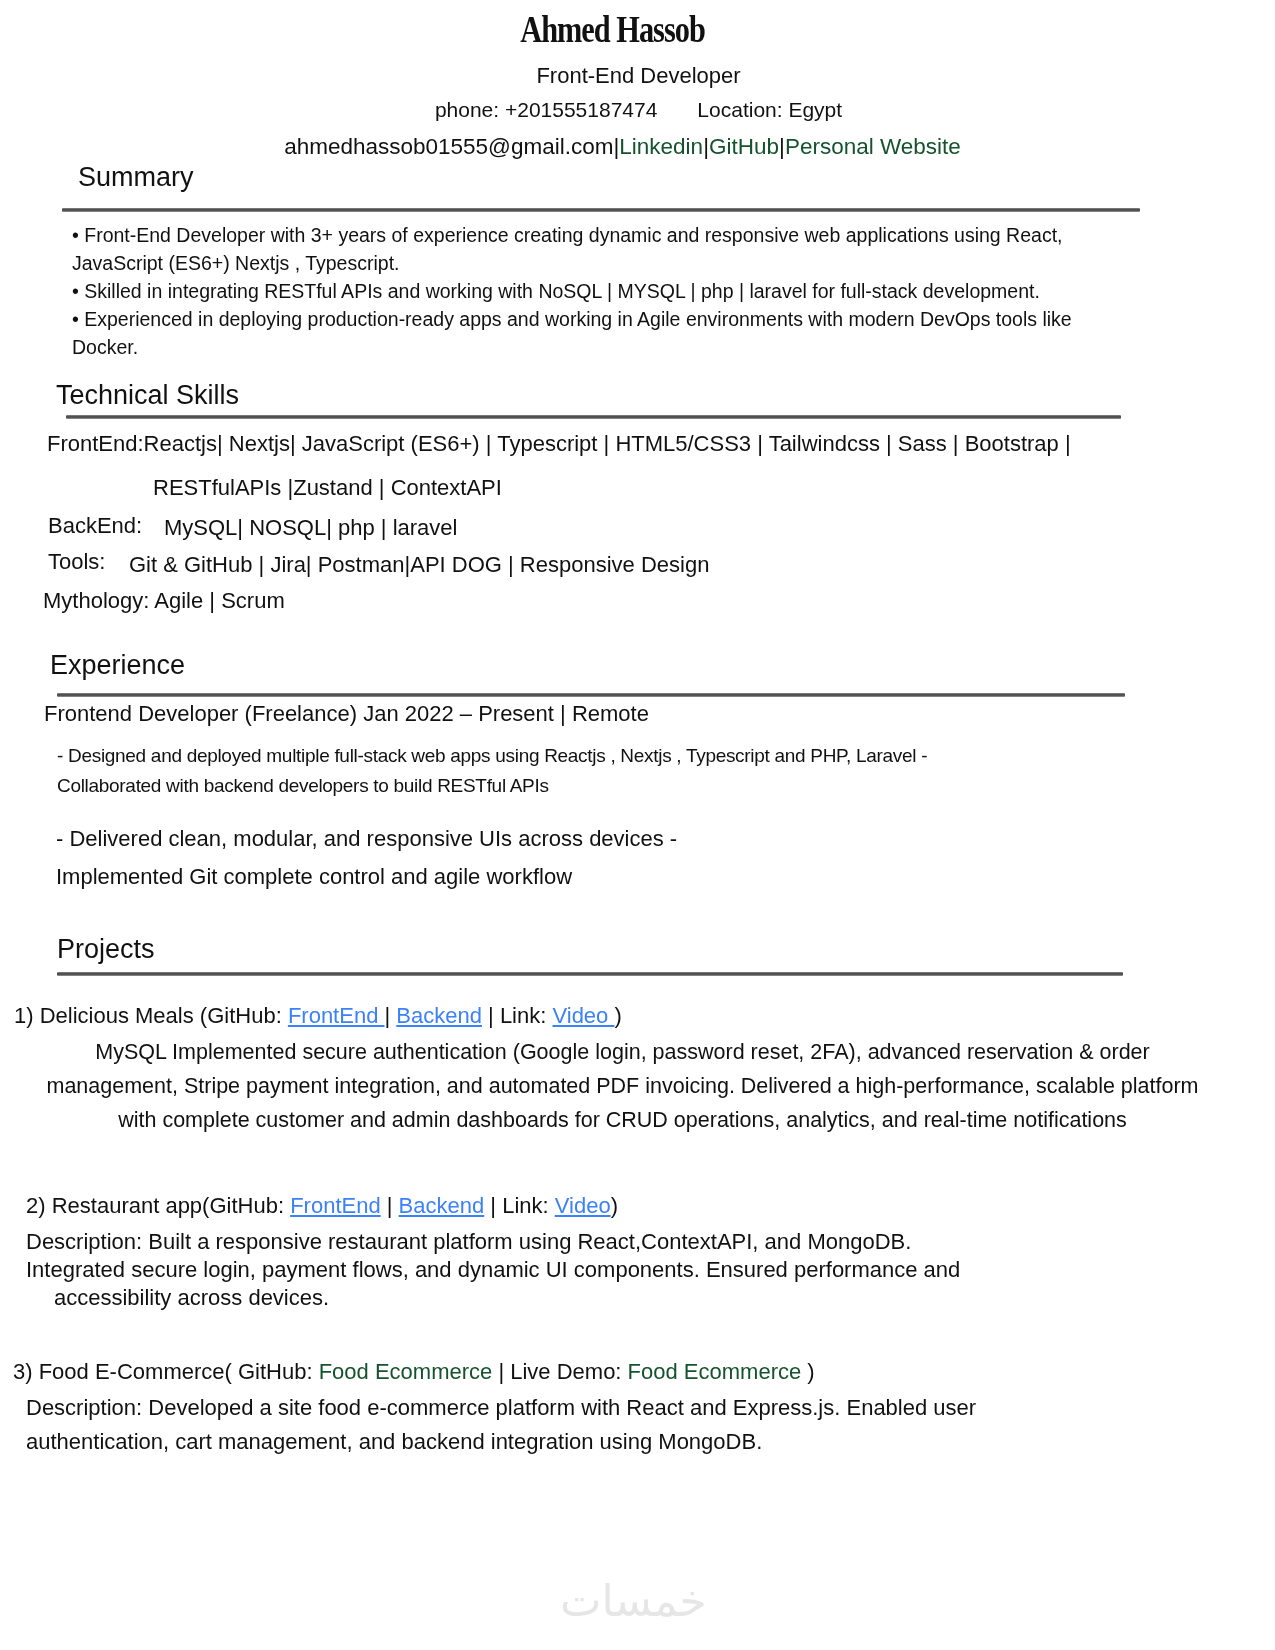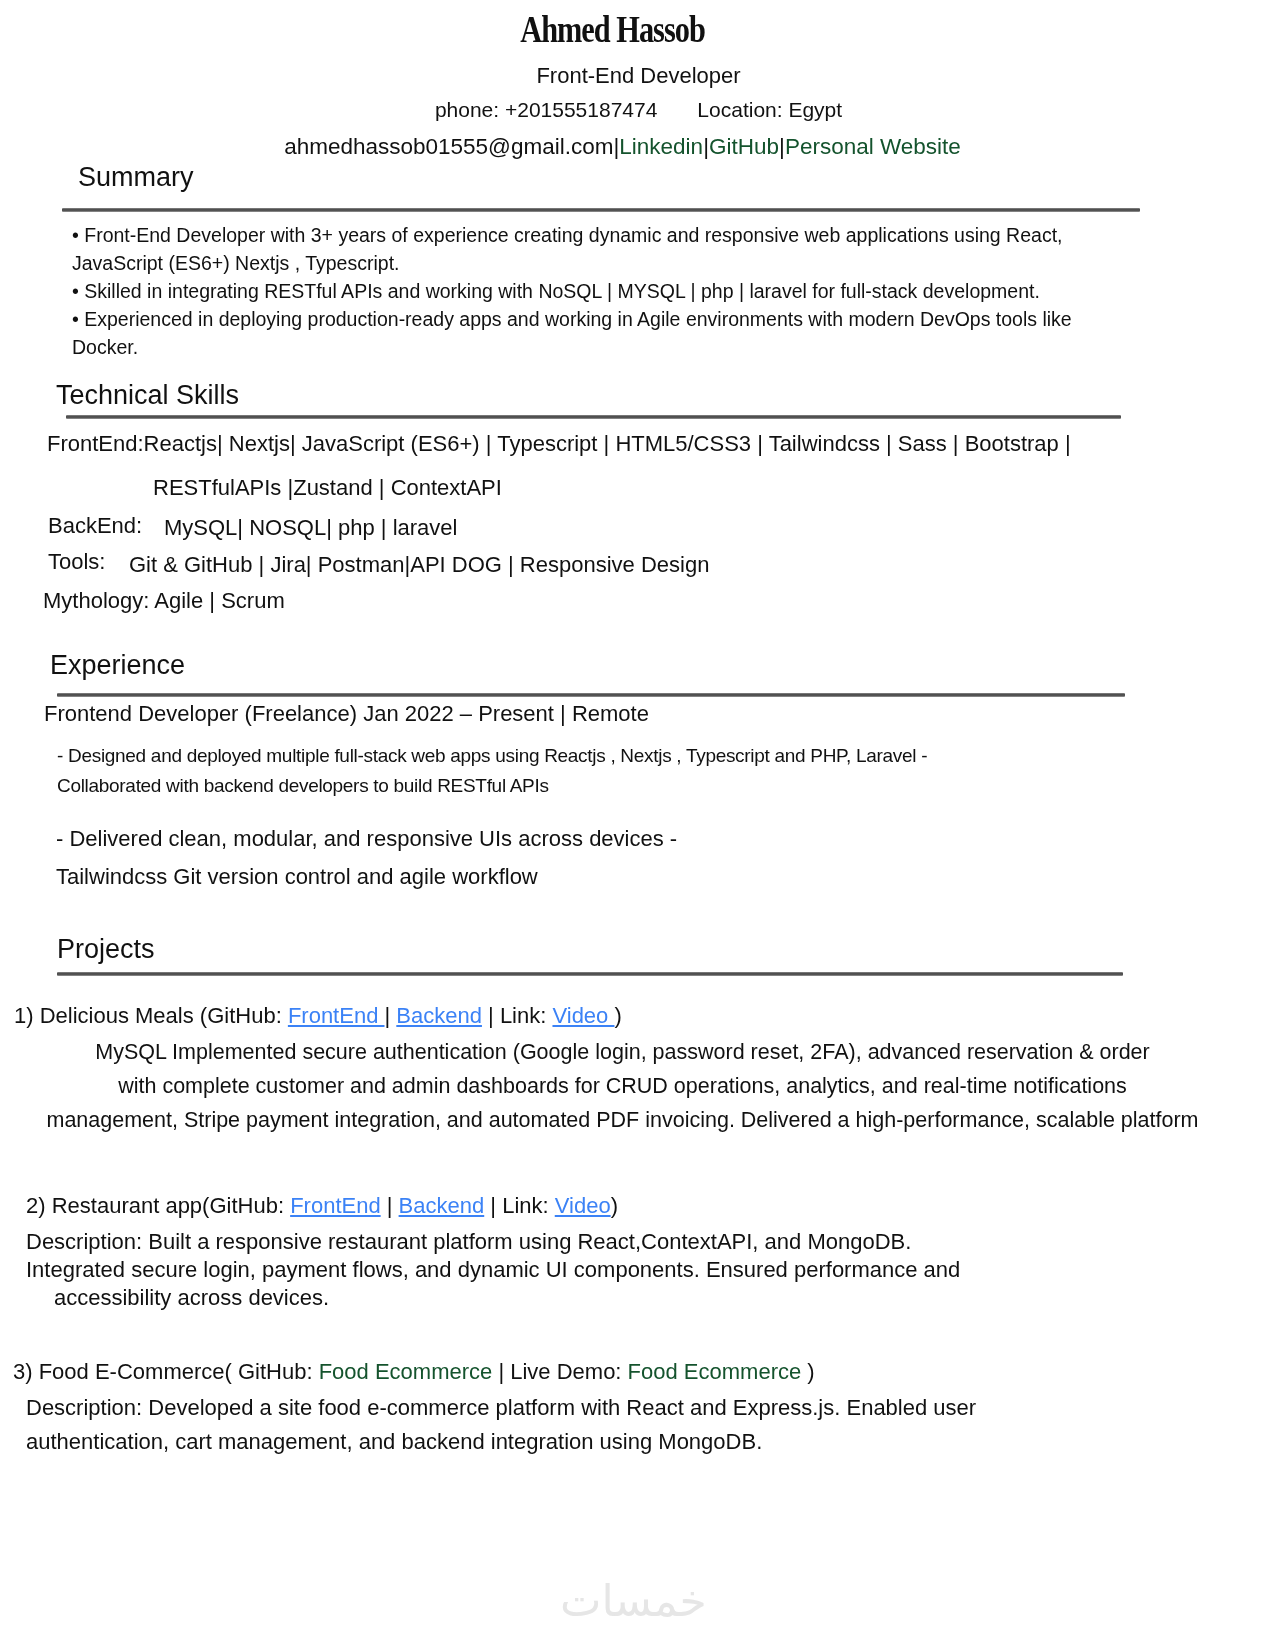"Tailwindcss Git version control and" div.abs { text: Tailwindcss Git version -> Implemented Git complete }
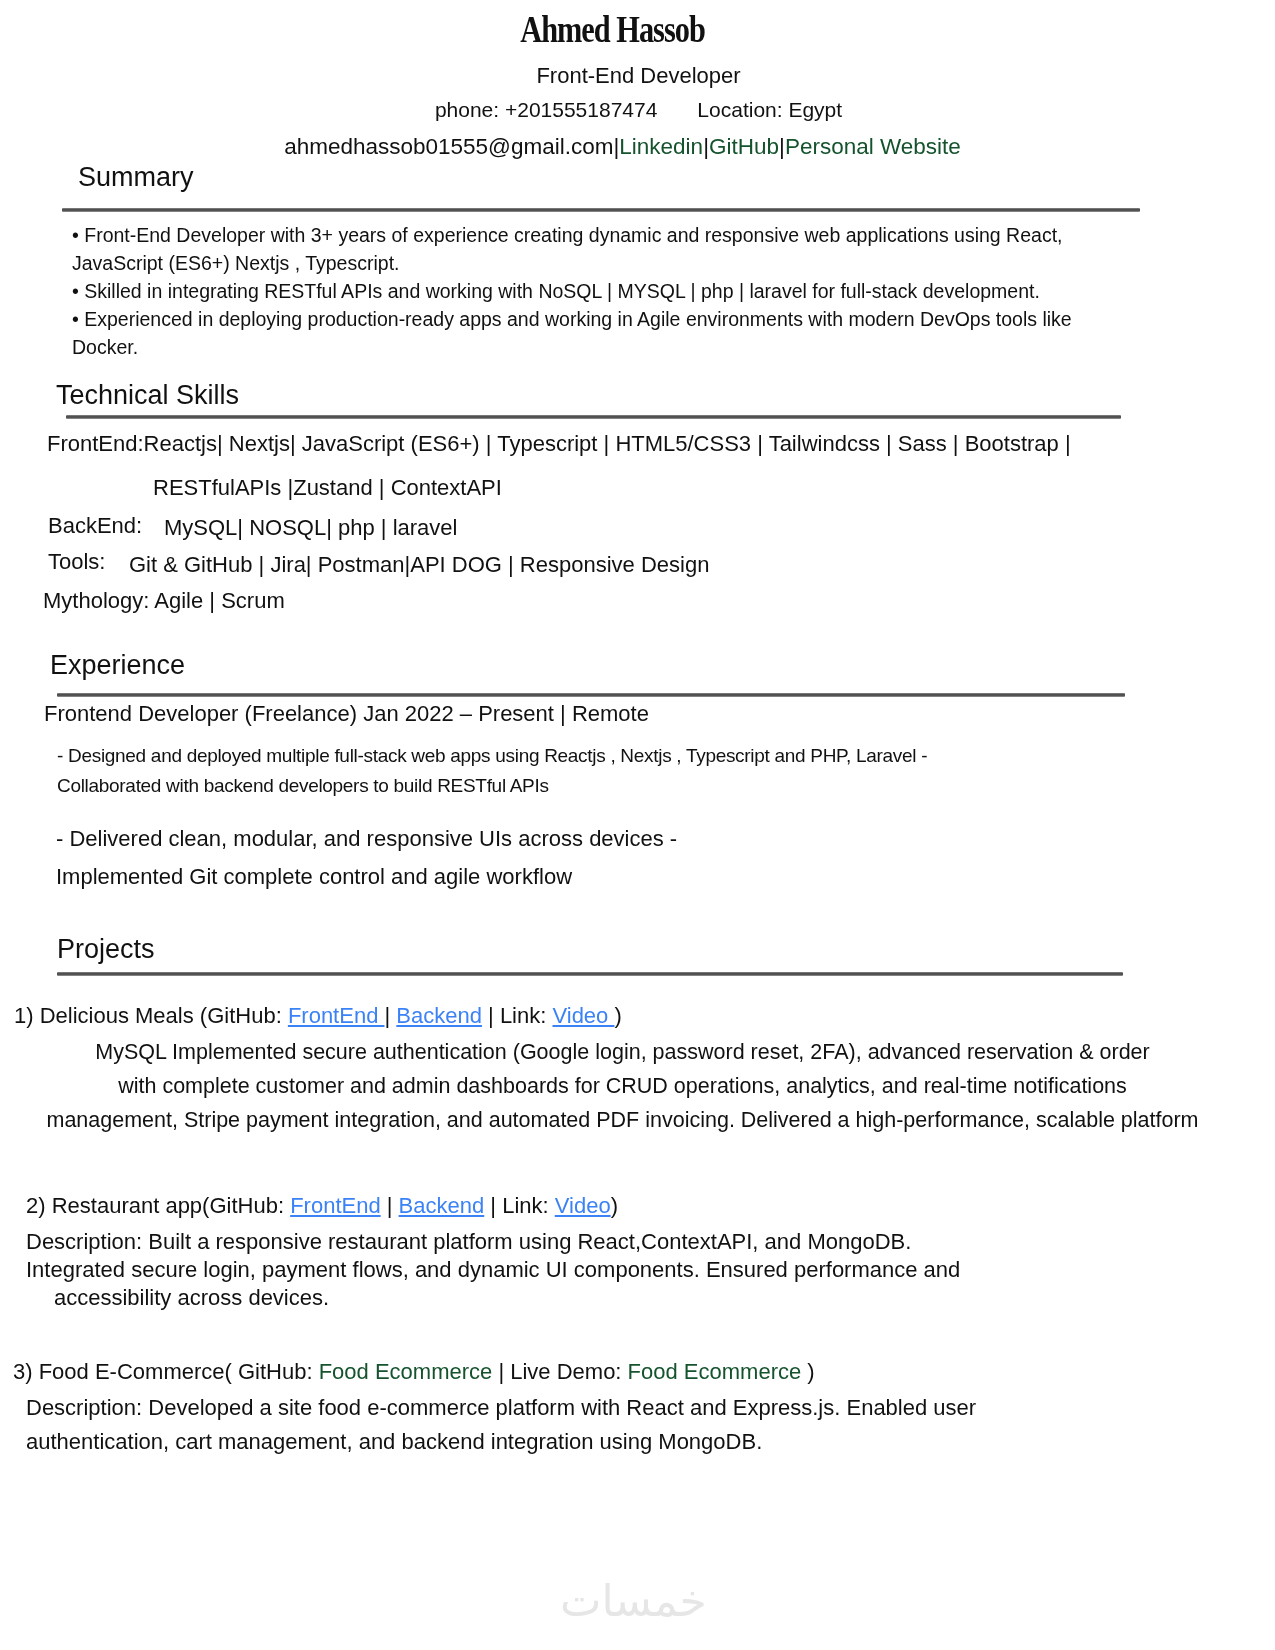"with complete customer and admin" div { order: before "management, Stripe payment integration," -> after "management, Stripe payment integration," }
